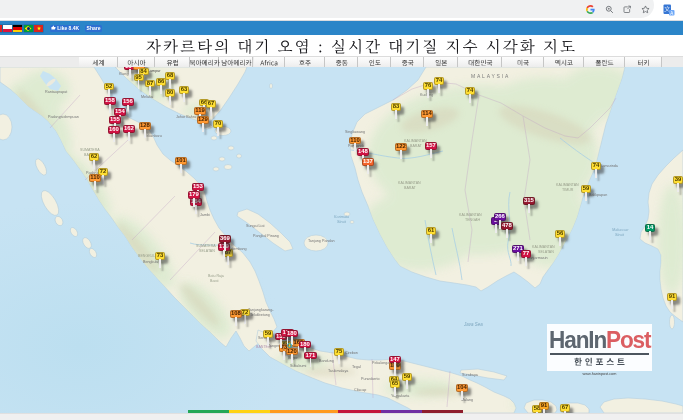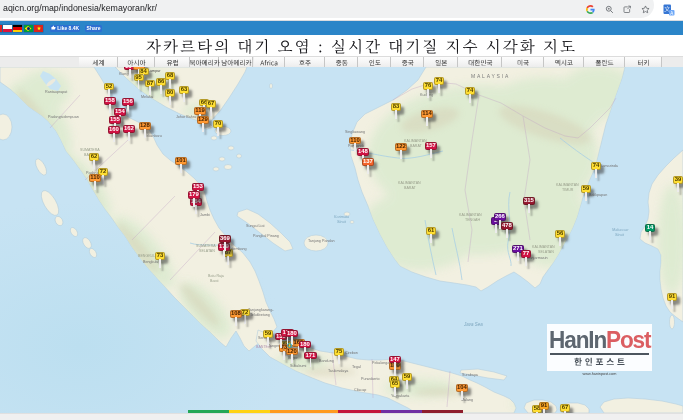"aqicn.org/map/indonesia/kemayoran/kr/" div { html: <div>aqicn.org/map/indonesia/kemayoran/kr/</div> -> none }
